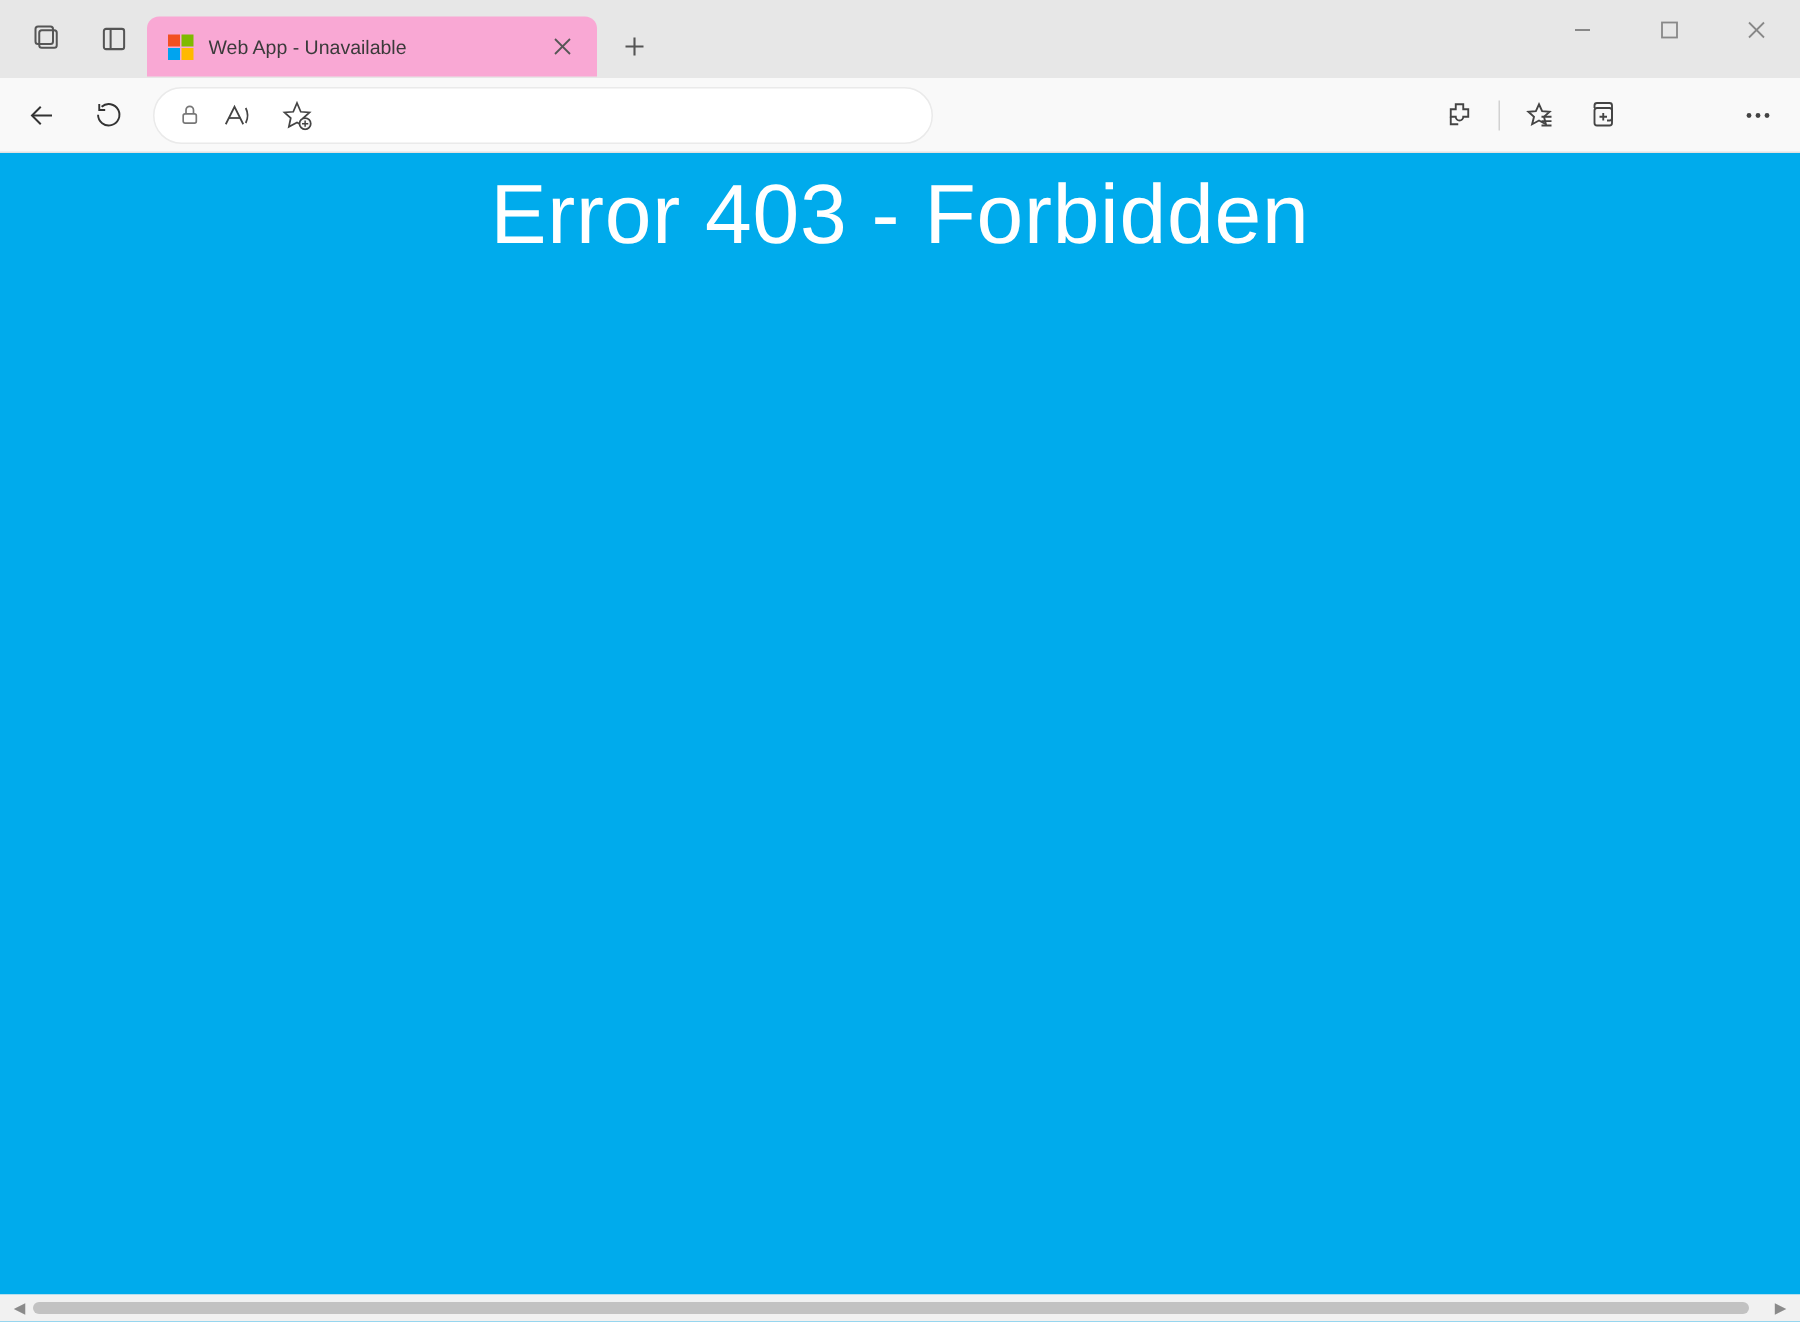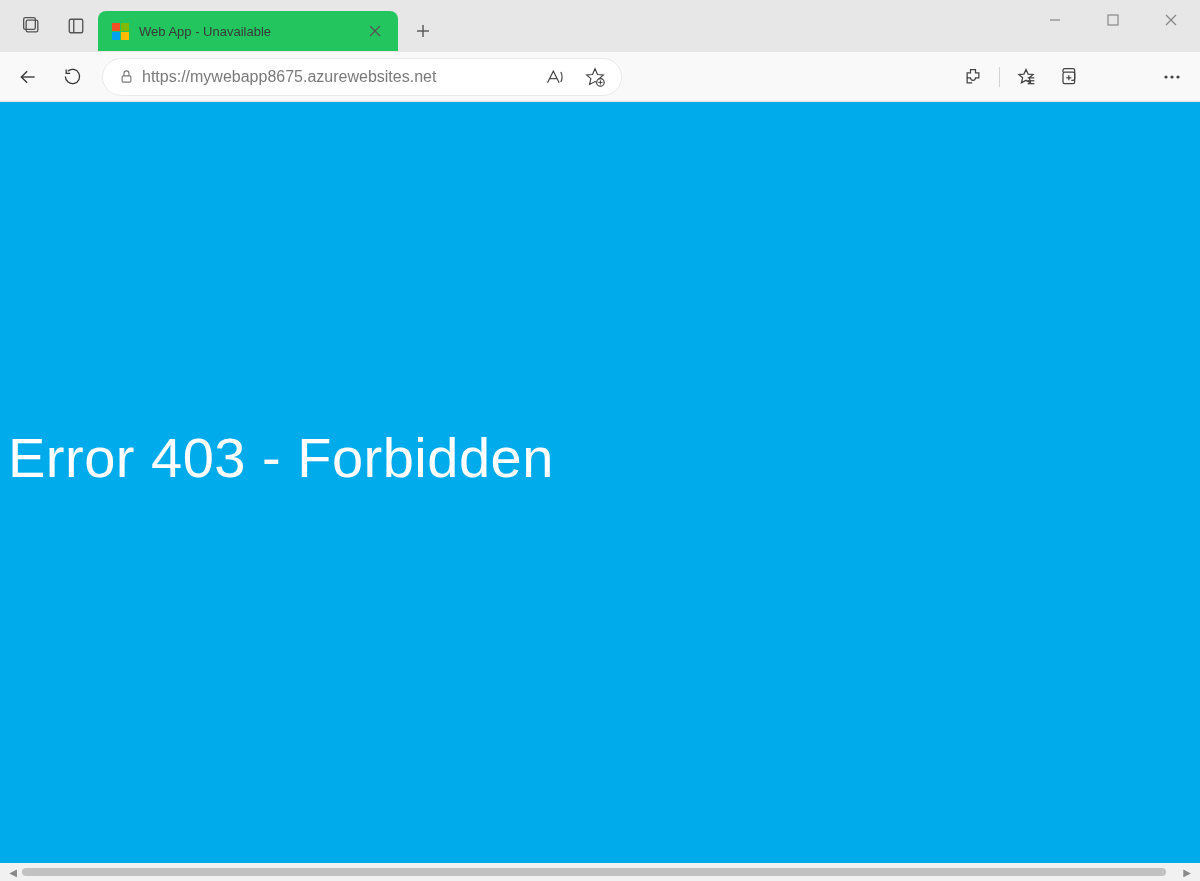"Web App - Unavailable" .tab { background: #22c55e -> #f9a8d4 }
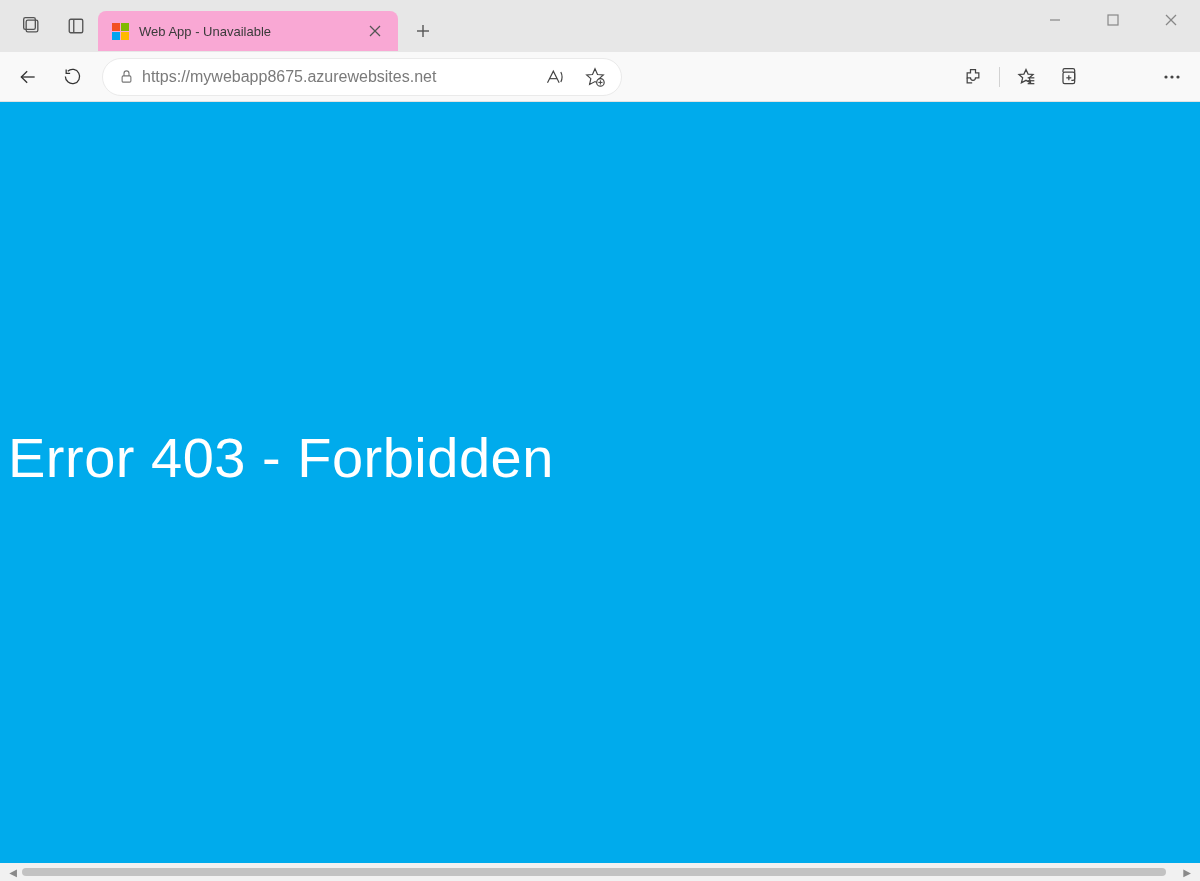"https://mywebapp8675.azurewebsites.net" div.addr-text { html: <div>https://mywebapp8675.azurewebsites.net</div> -> none }
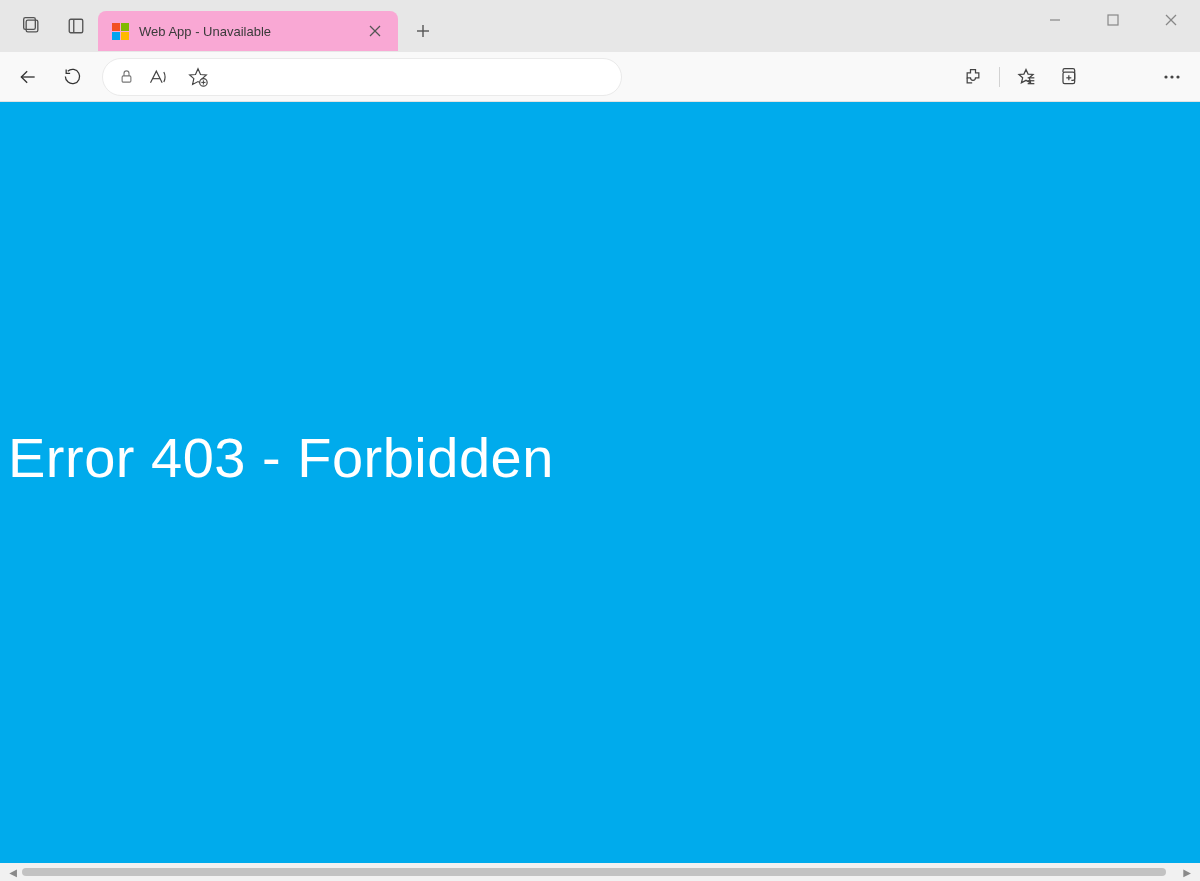"Error 403 - Forbidden" .content { flex-direction: column -> row }
